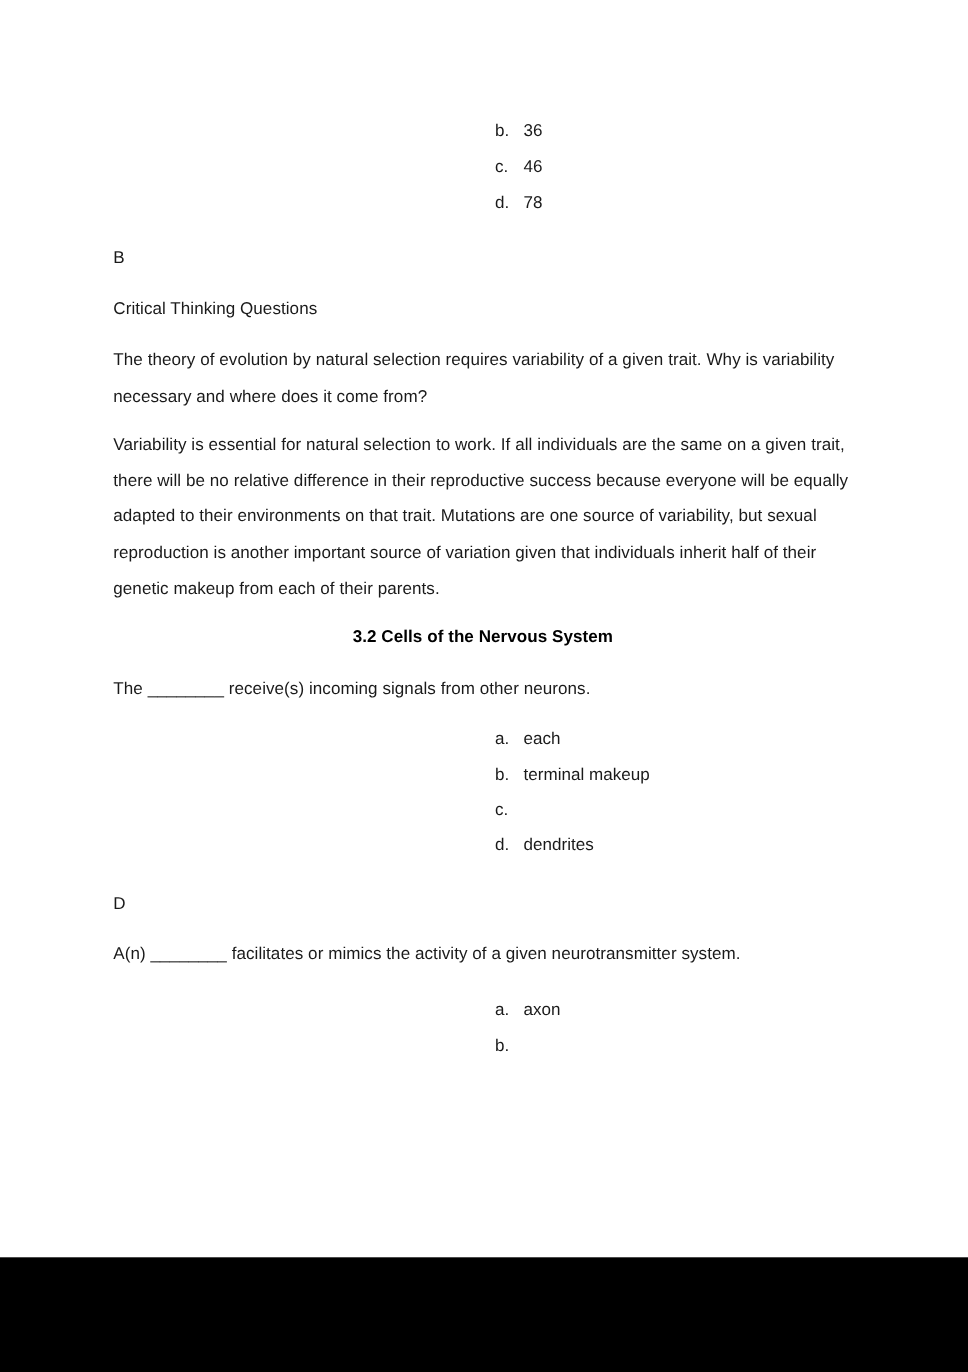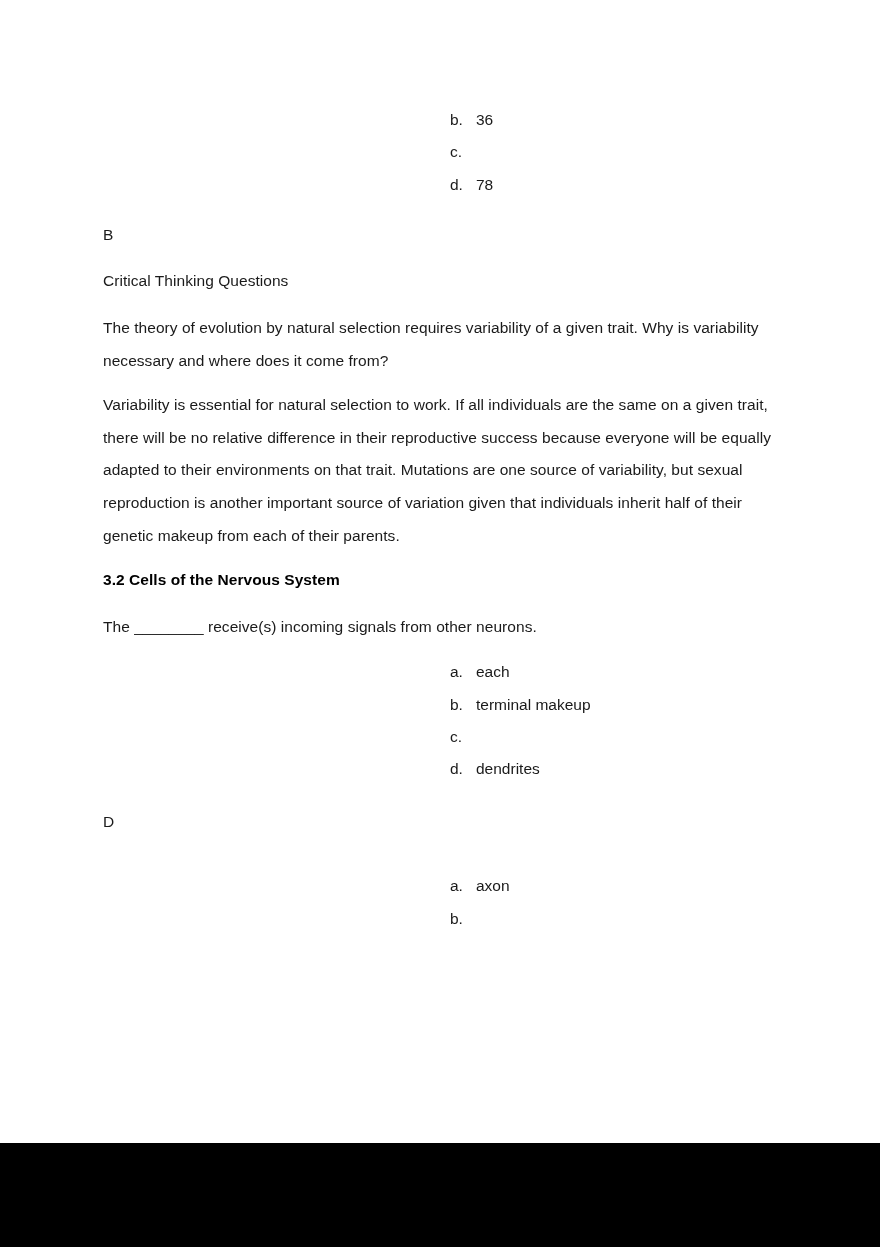"46" span.opt-text { html: none -> <span>46</span> }
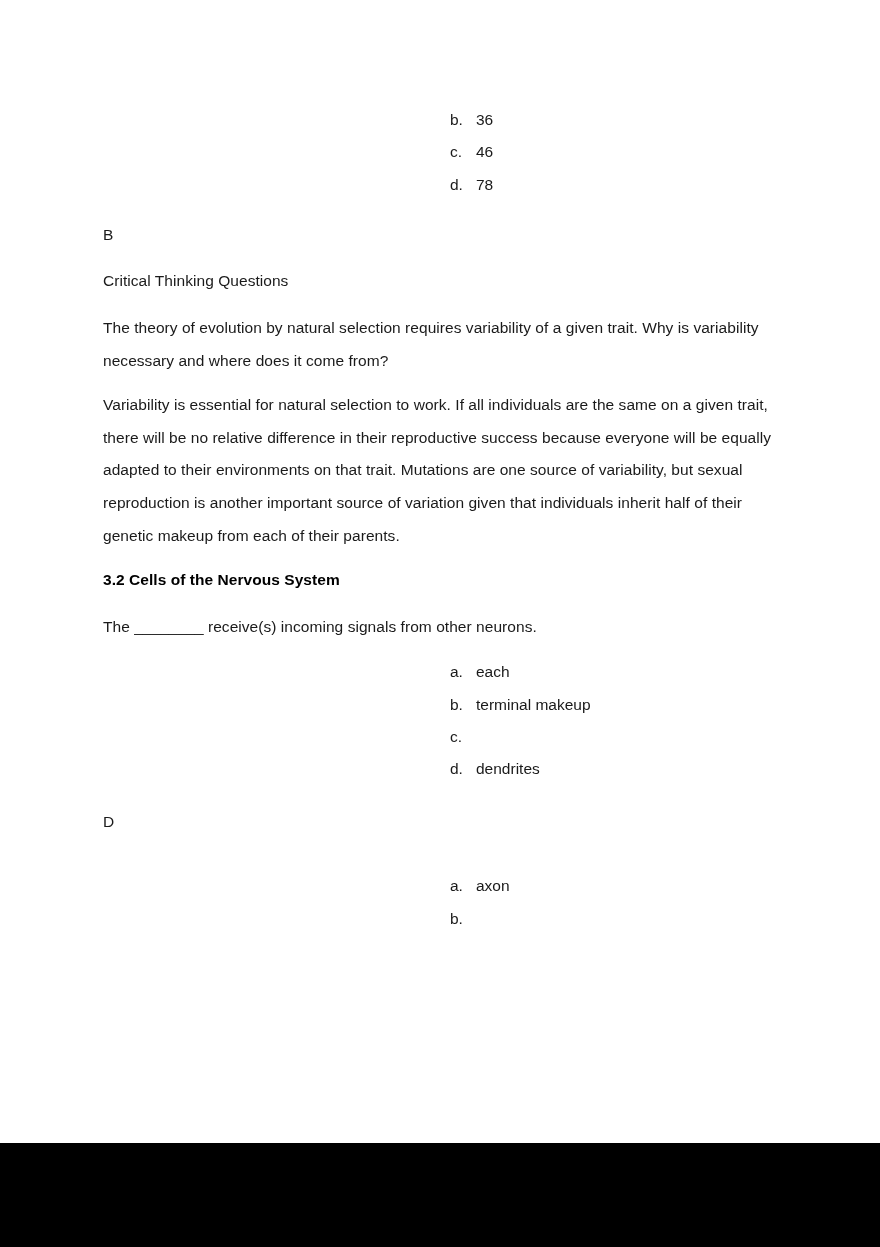"3.2 Cells of the Nervous" .heading-bold { text-align: none -> center }
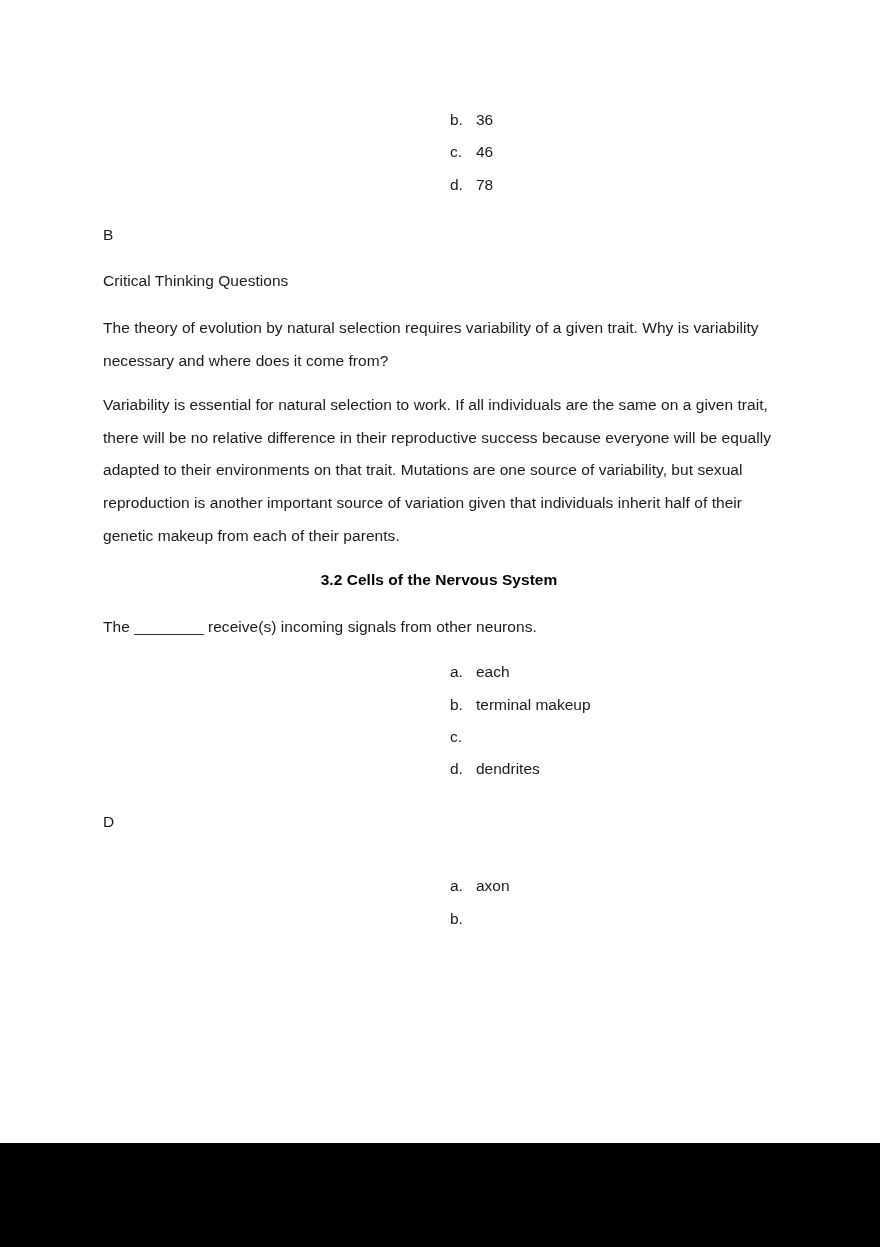"A(n) ________ facilitates or mimics" p.para { html: none -> <p><span>A(n) </span><span>________</span><span> facilitates or mimics the activity of a given neurotransmitter system.</span></p> }
